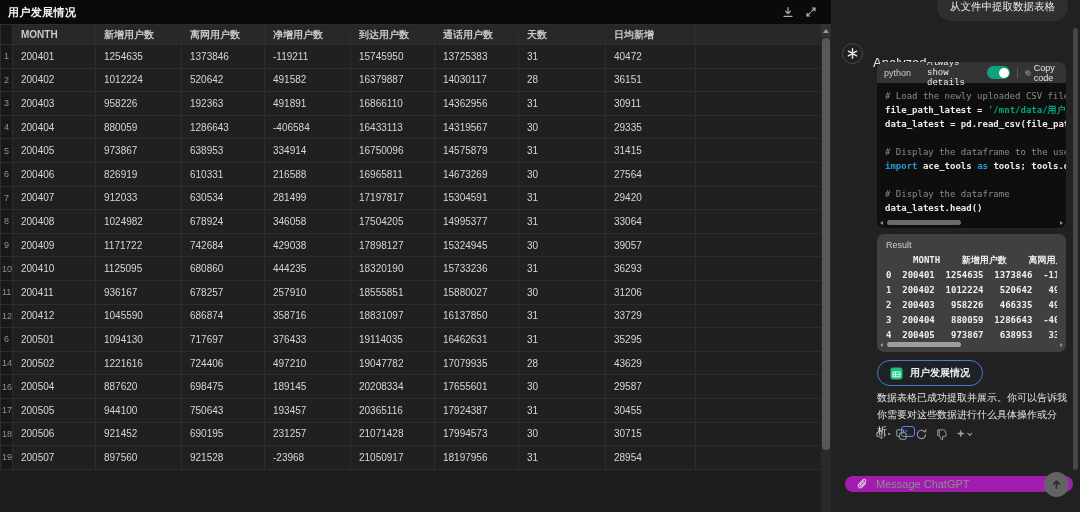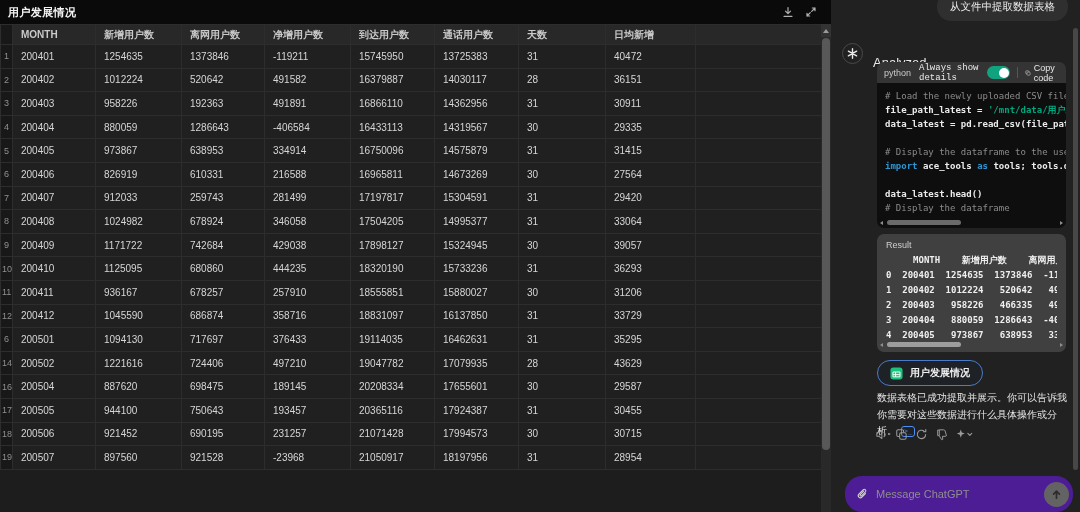"python" .code-header .lang { margin-right: 2px -> 10px }
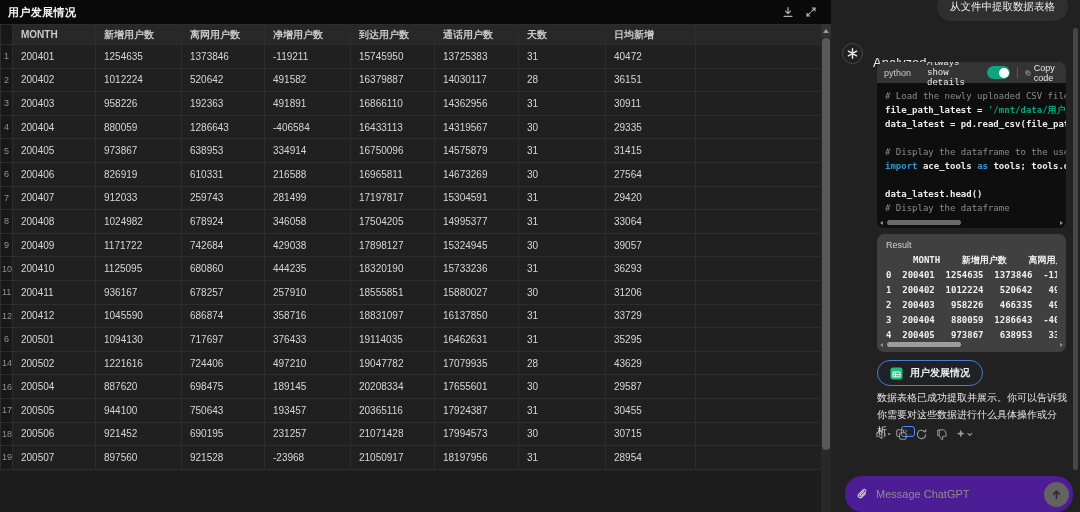"259743" td { text: 259743 -> 630534 }
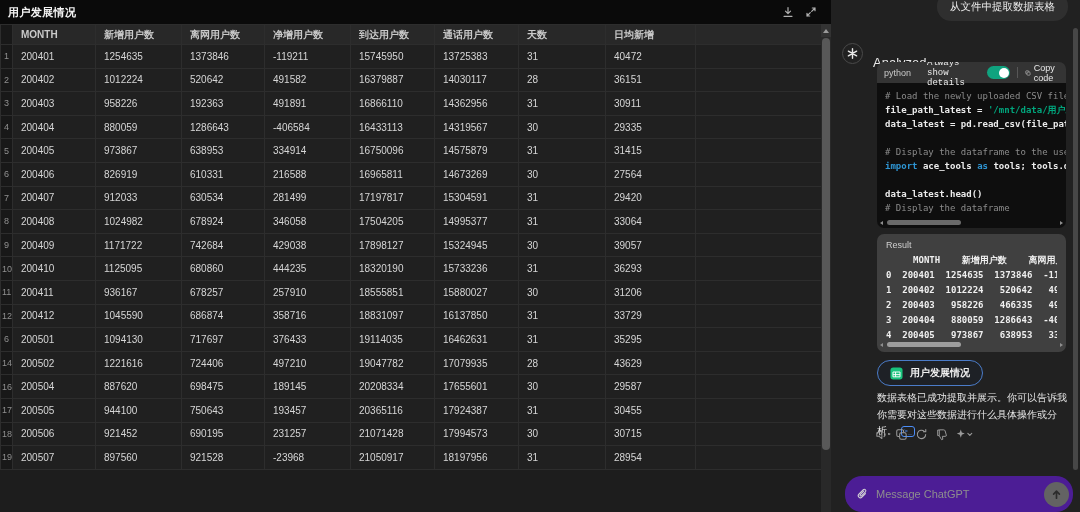"data_latest.head()" div.code-line { order: before "# Display the dataframe" -> after "# Display the dataframe" }
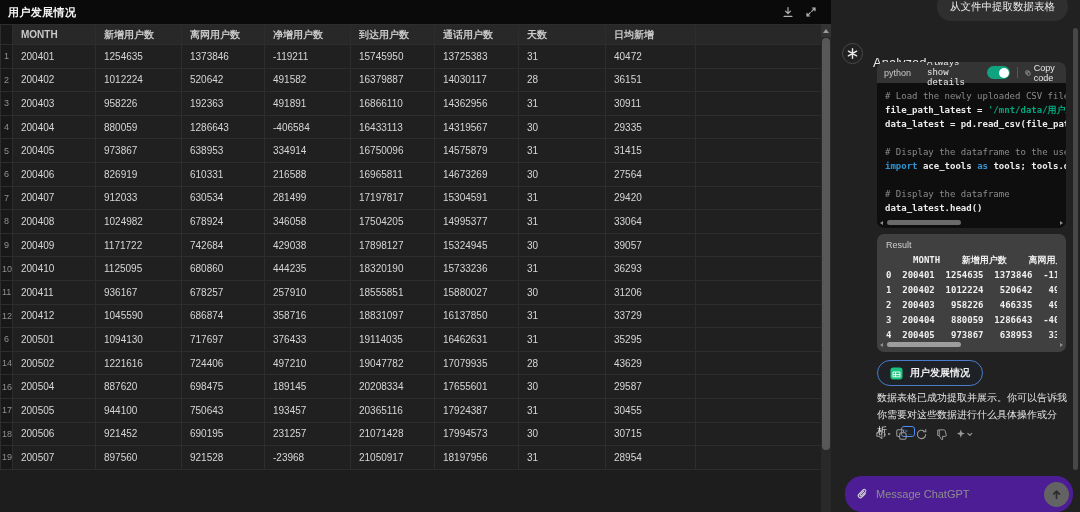"Message ChatGPT" .composer { background: #4c1d95 -> #a21caf; height: 36px -> 16px }
